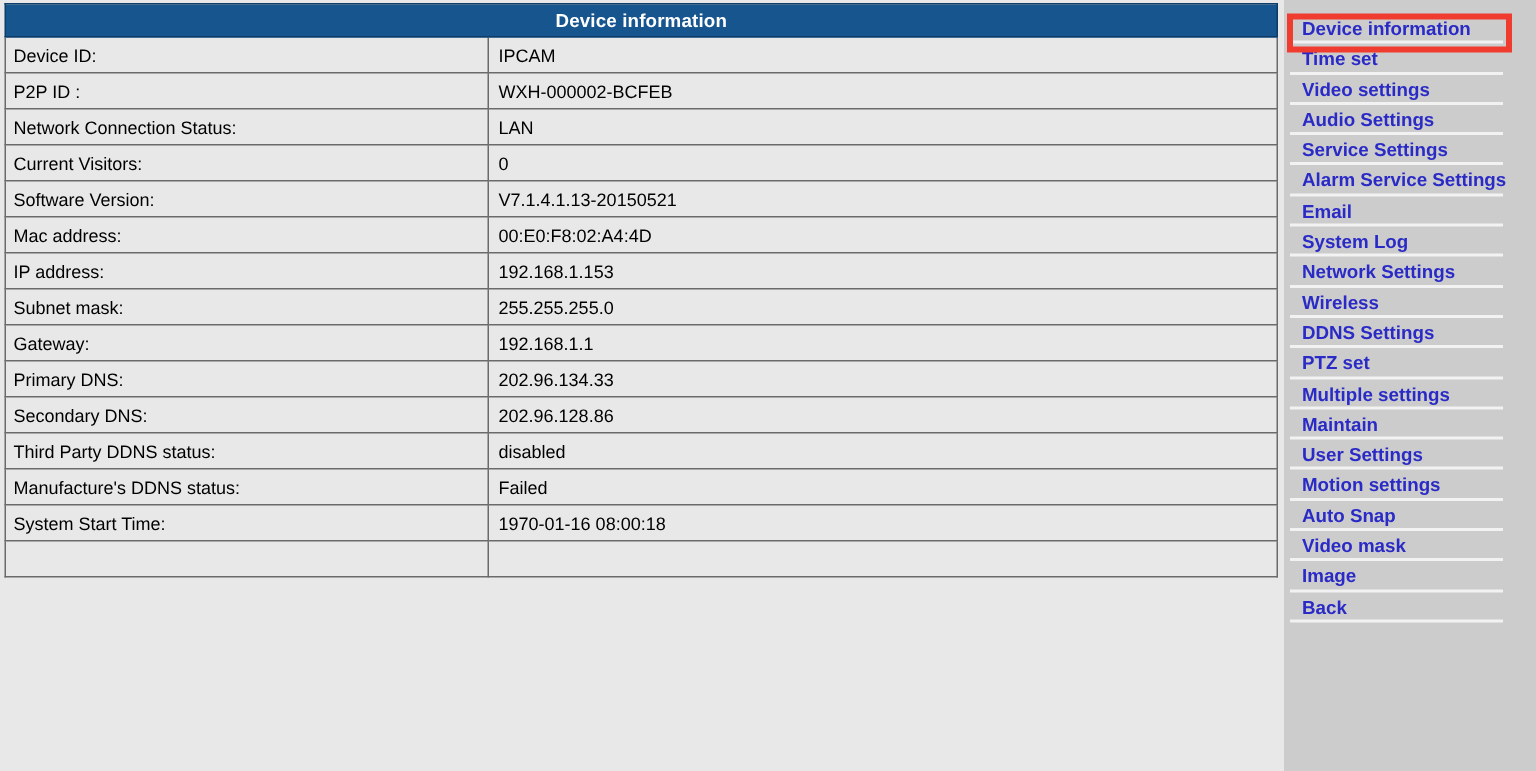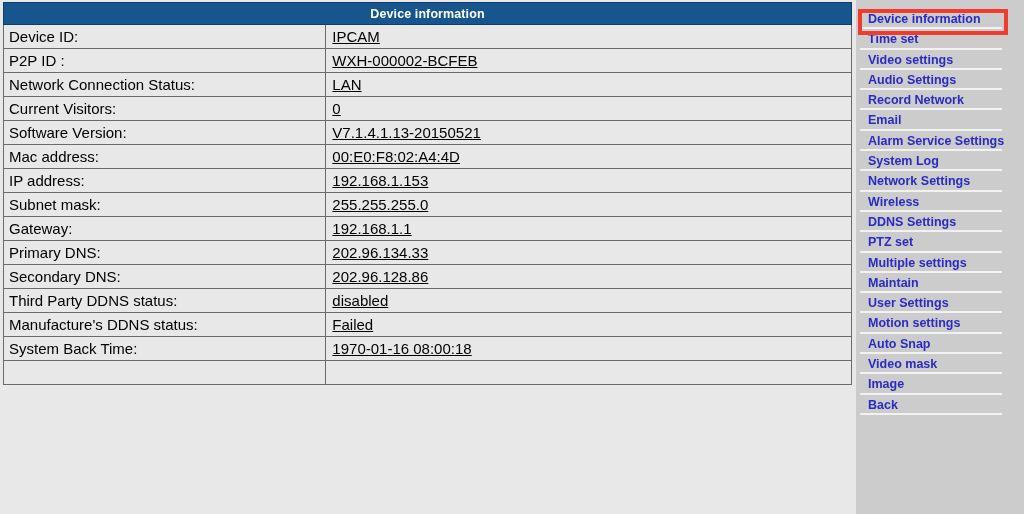"Device ID:" #info-table td { font-size: 15px -> 12px }
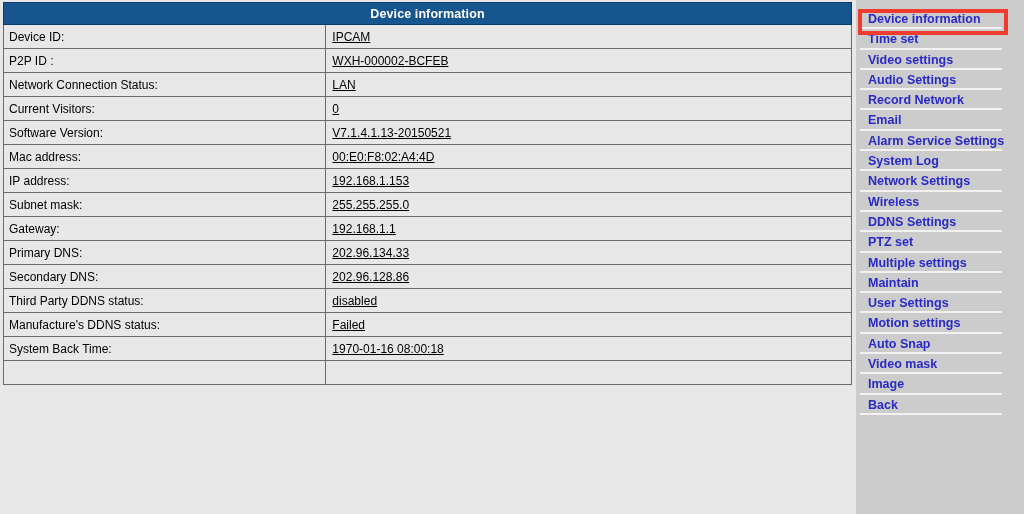"IPCAM" #info-table td.value-cell { text-decoration: underline -> none }
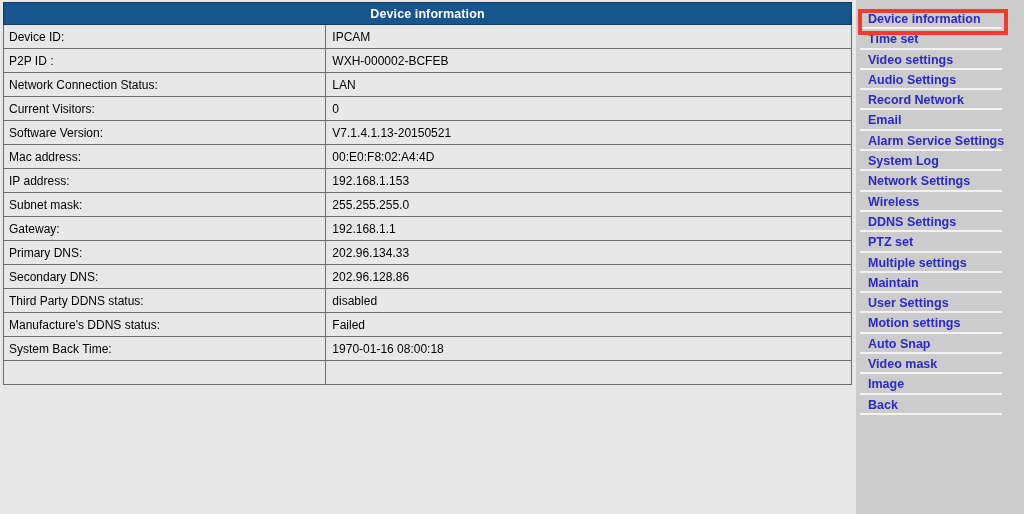"Record Network" span { text: Record Network -> Service Settings }
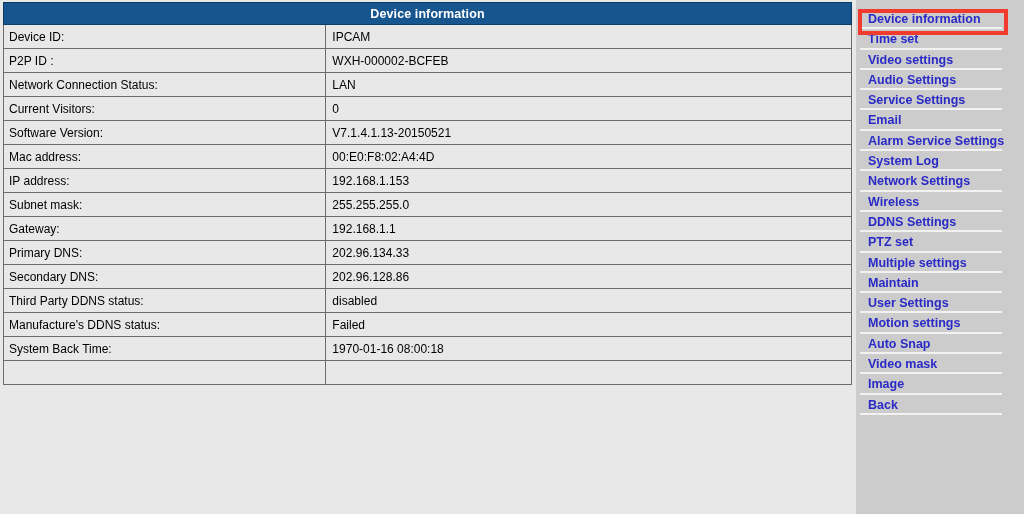"Email" a.menu-item { order: before "Alarm Service Settings" -> after "Alarm Service Settings" }
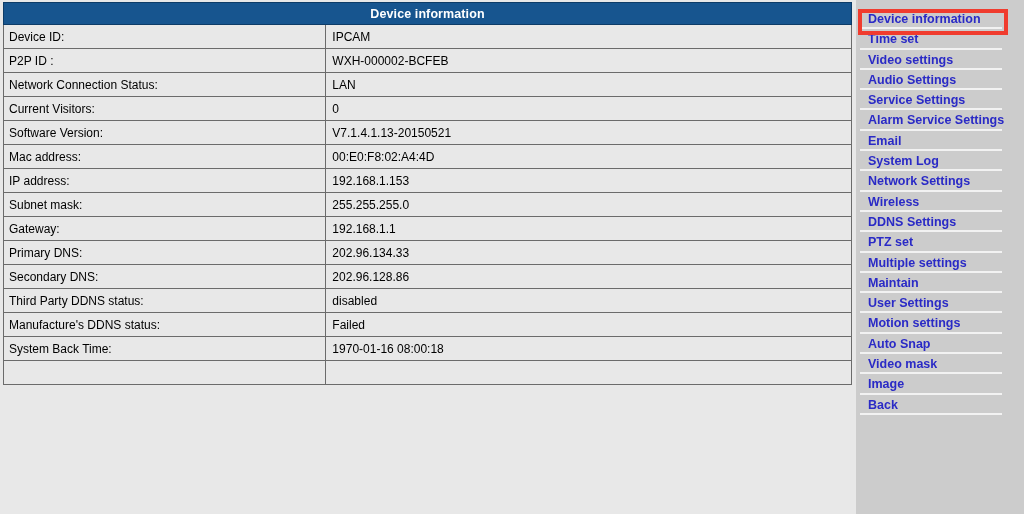"System Back Time:" td.label-cell { text: Back -> Start }
